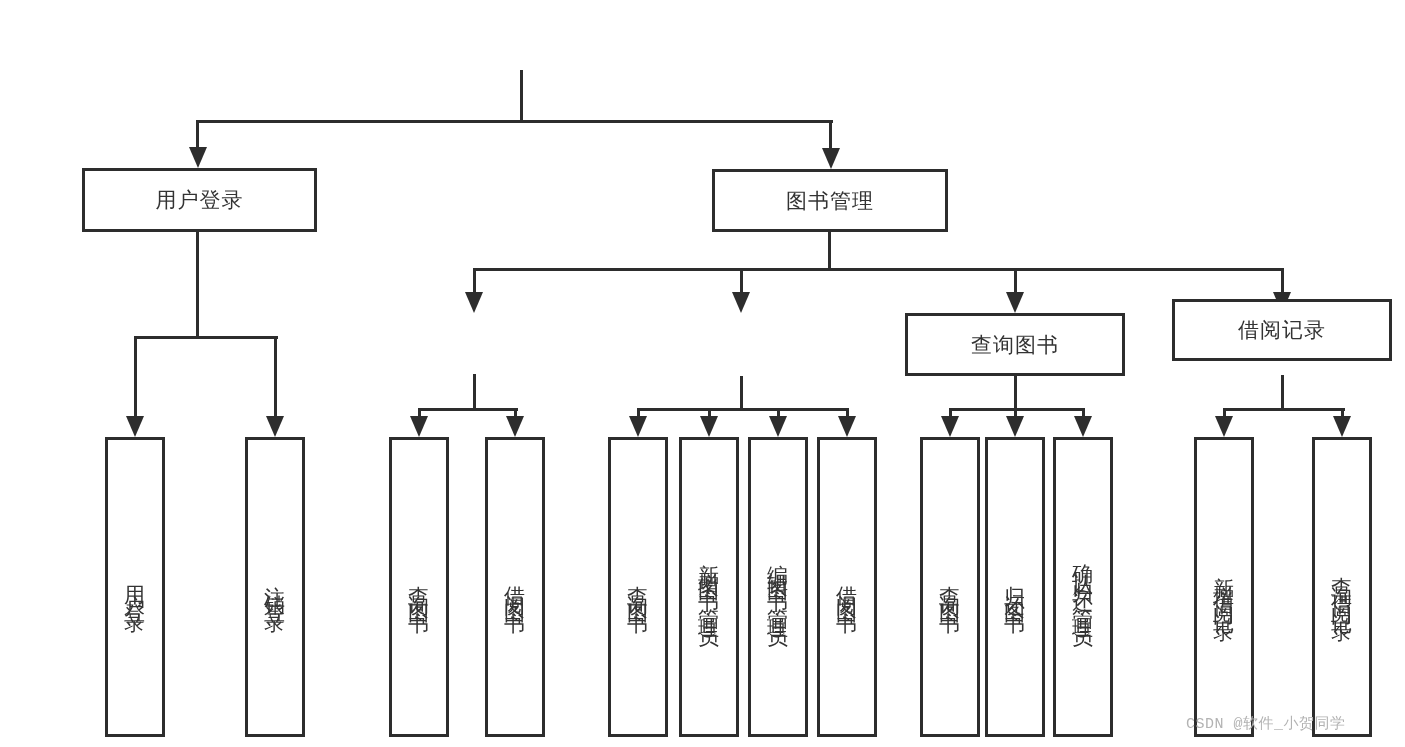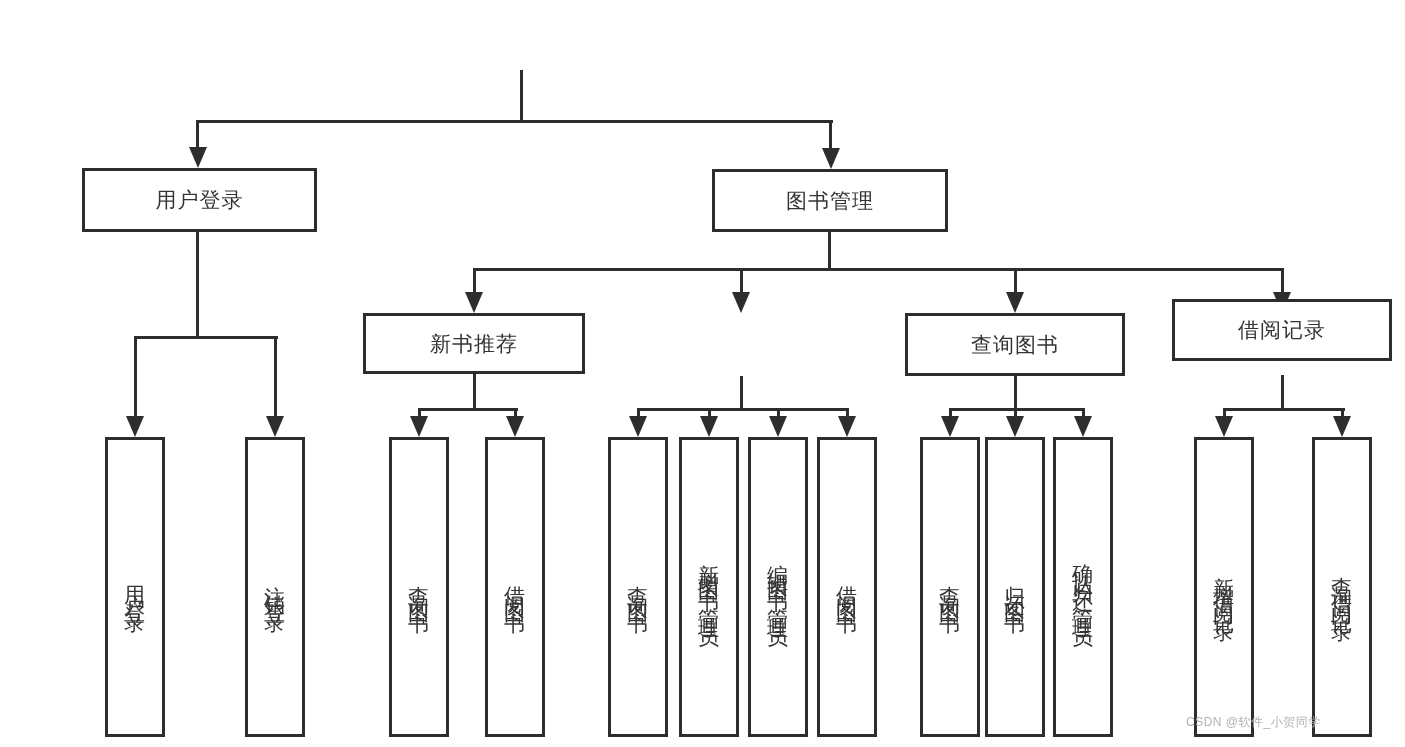"新书推荐" div.box { html: <div> <span>新书推荐</span> </div> -> none }
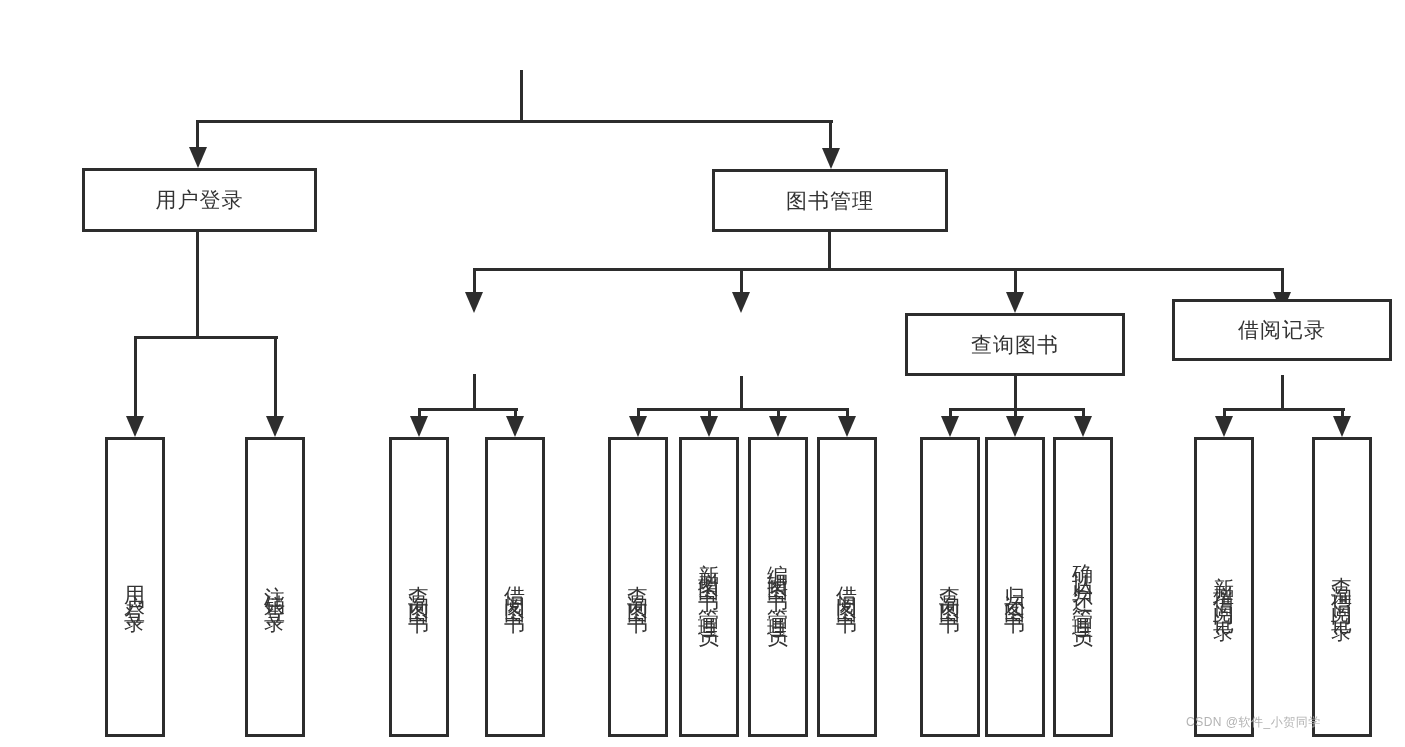"CSDN @软件_小贺同学" .watermark { font-family: none -> Liberation Mono, monospace; font-size: 12px -> 15px }
